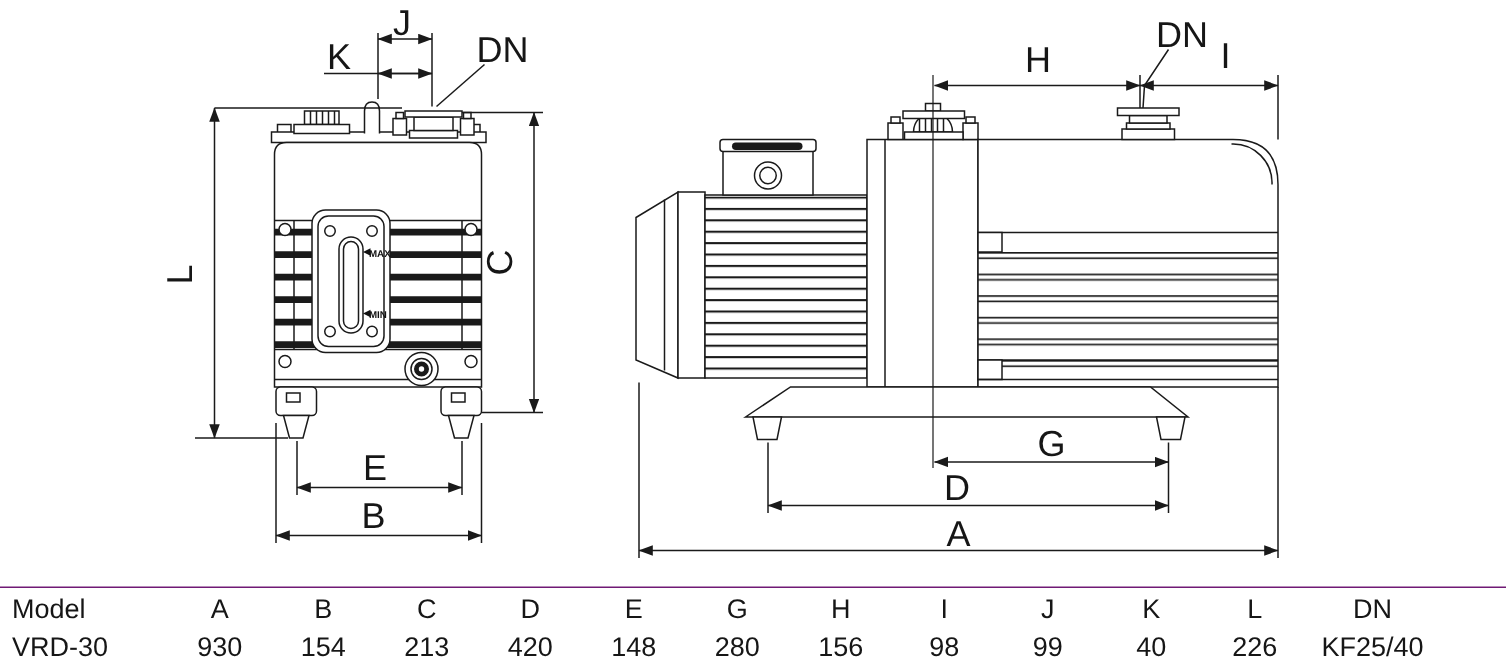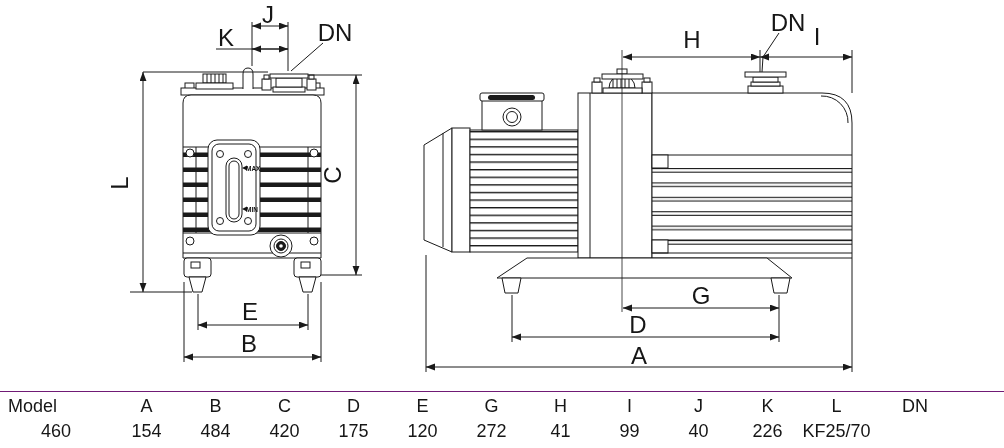"VRD-30" div.cell { html: none -> <div>VRD-30</div> }
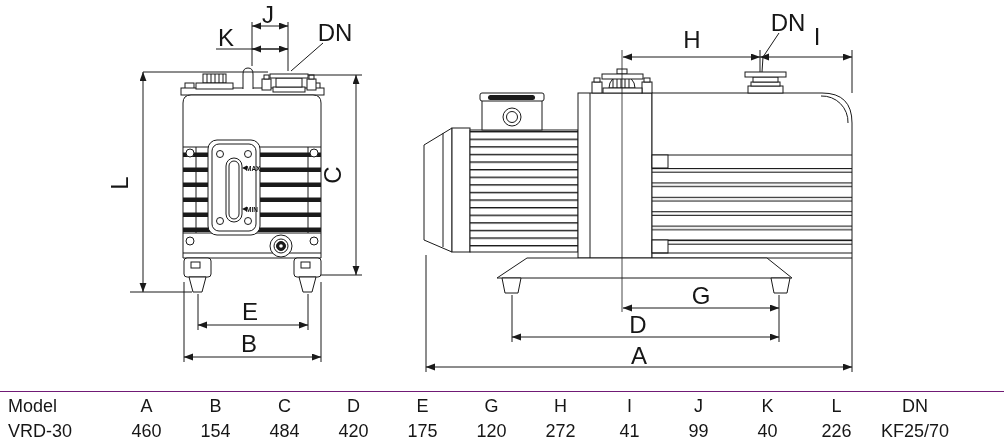"460" div.cell { text: 460 -> 930 }
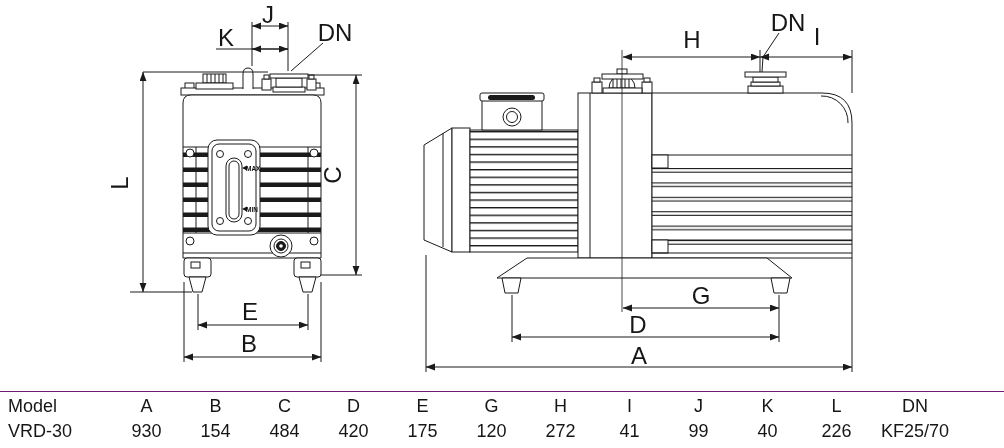"484" div.cell { text: 484 -> 213 }
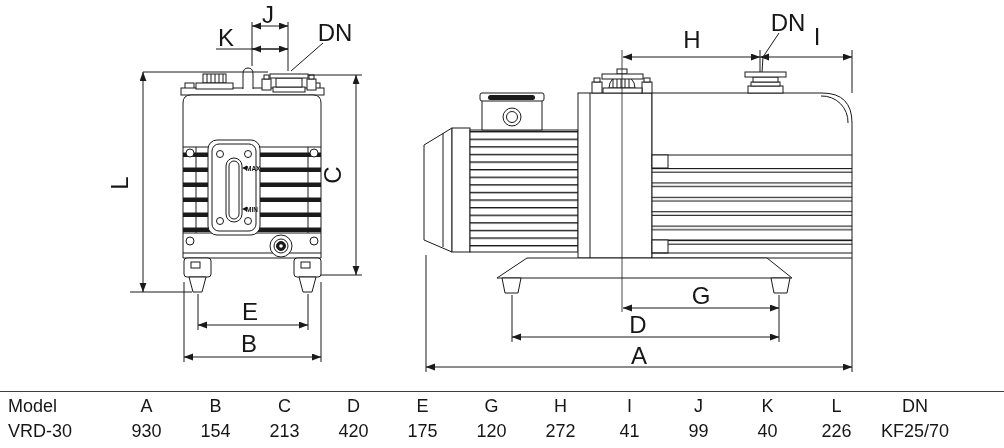"175" div.cell { text: 175 -> 148 }
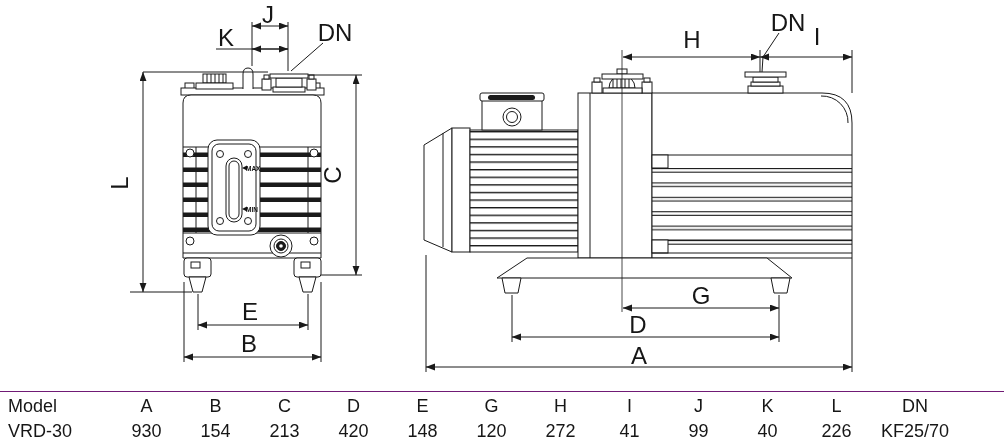"120" div.cell { text: 120 -> 280 }
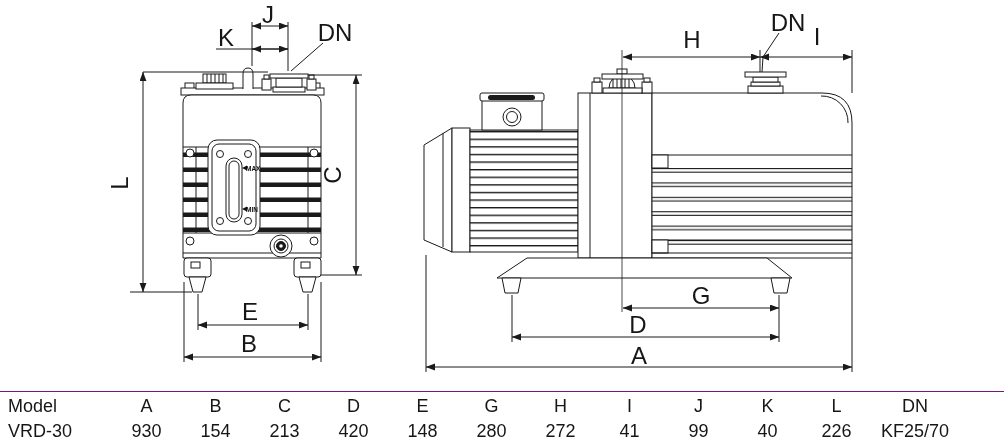"272" div.cell { text: 272 -> 156 }
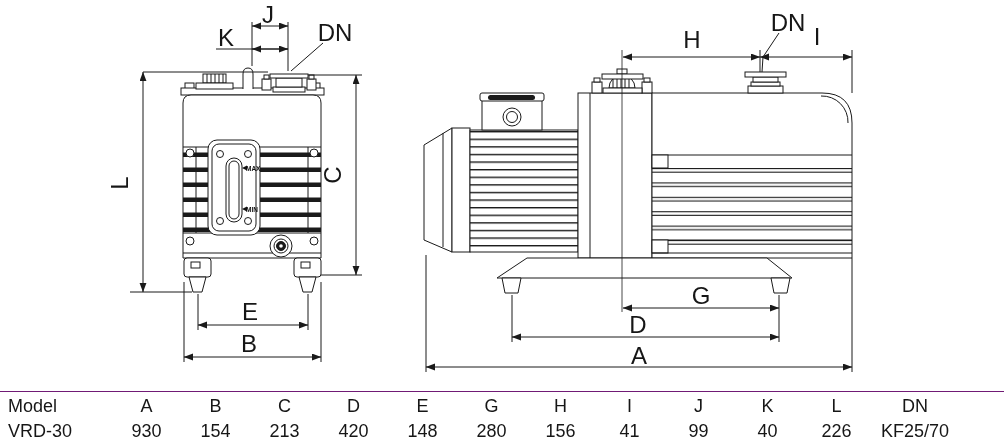"41" div.cell { text: 41 -> 98 }
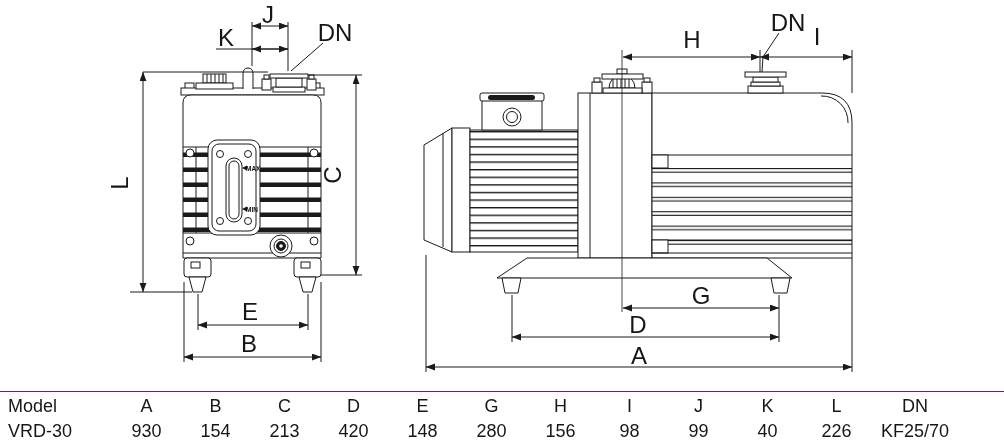"KF25/70" div.cell { text: KF25/70 -> KF25/40 }
